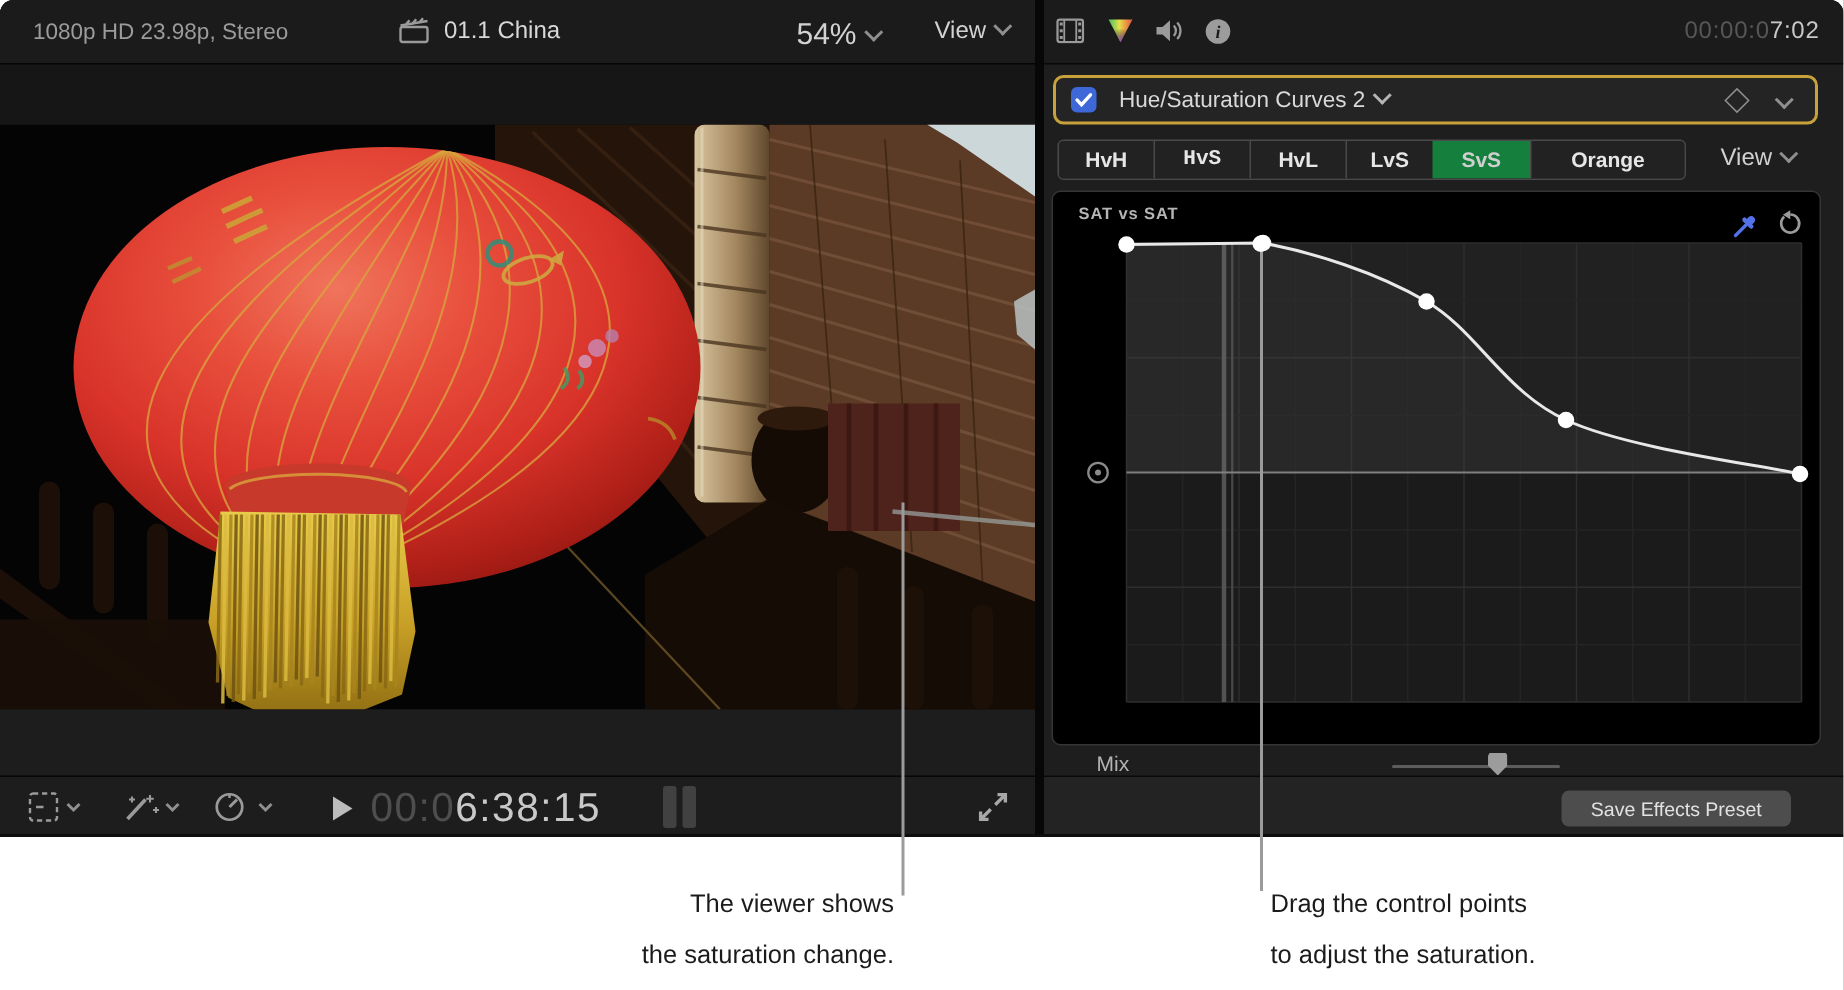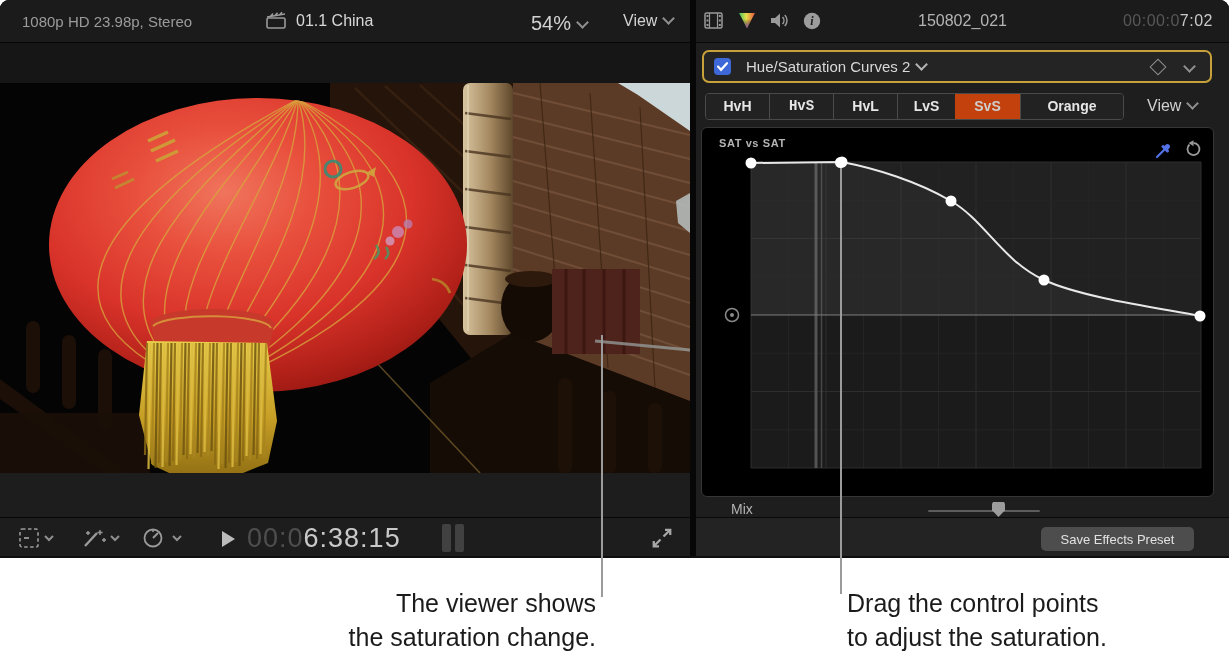"150802_021" span.ih-title { html: <span>150802_021</span> -> none }
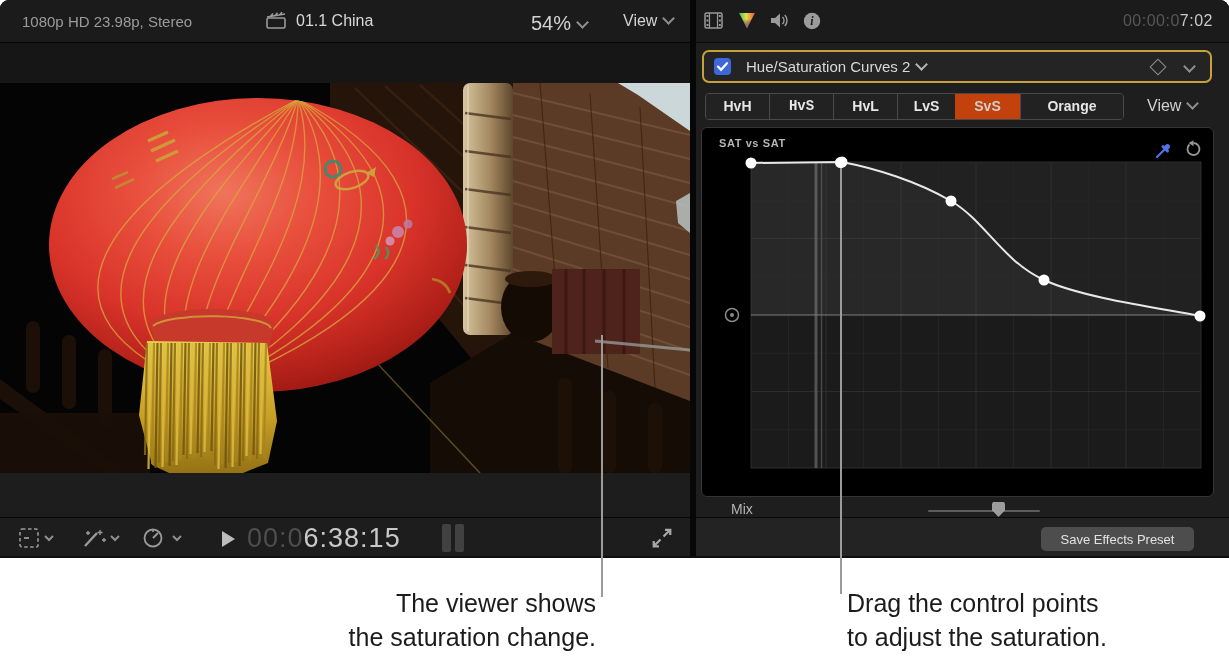"SvS" .tab.sel { background: #c2410c -> #15803d }
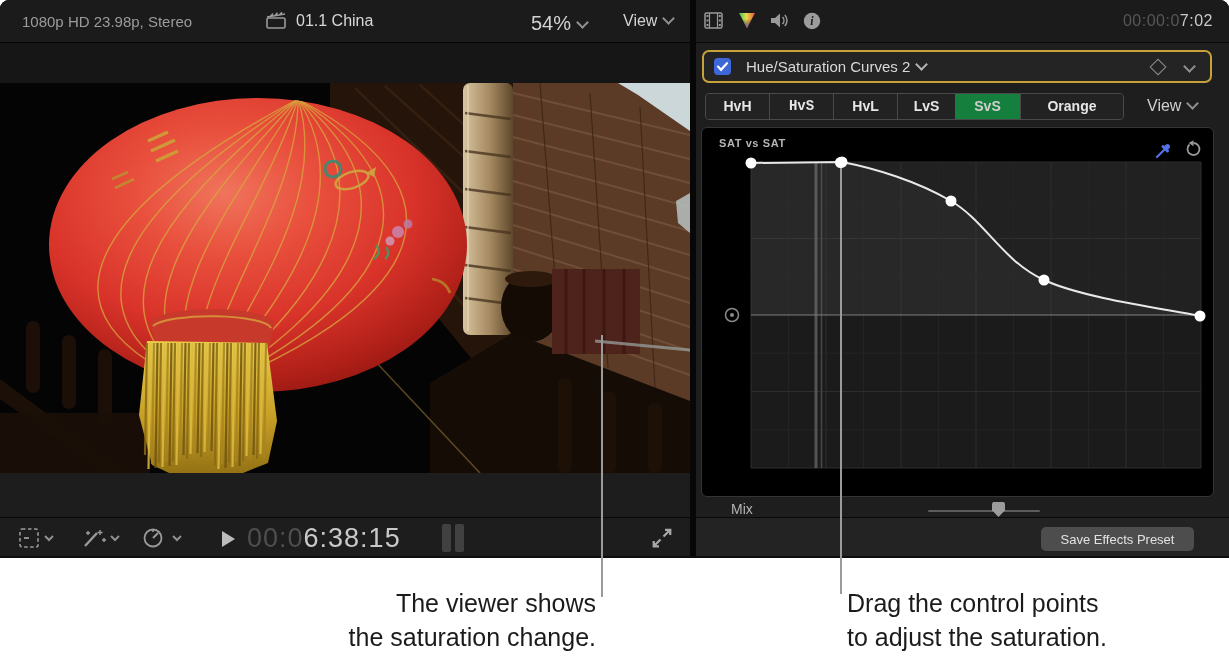"The viewer shows" .caption { font-size: 25px -> 17px }
